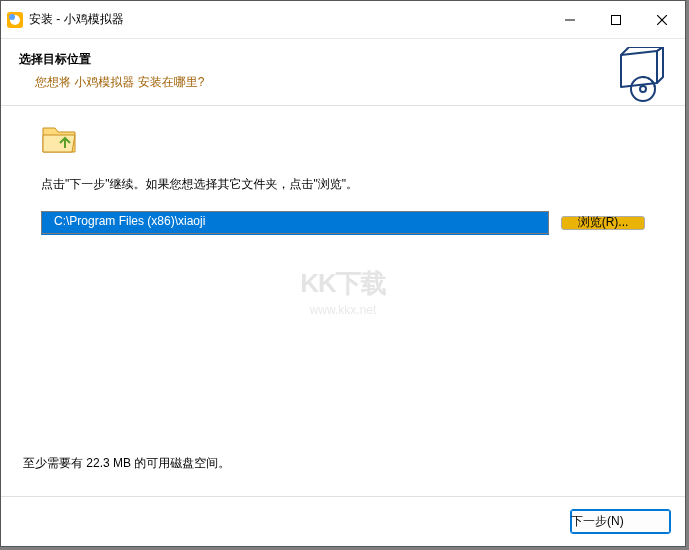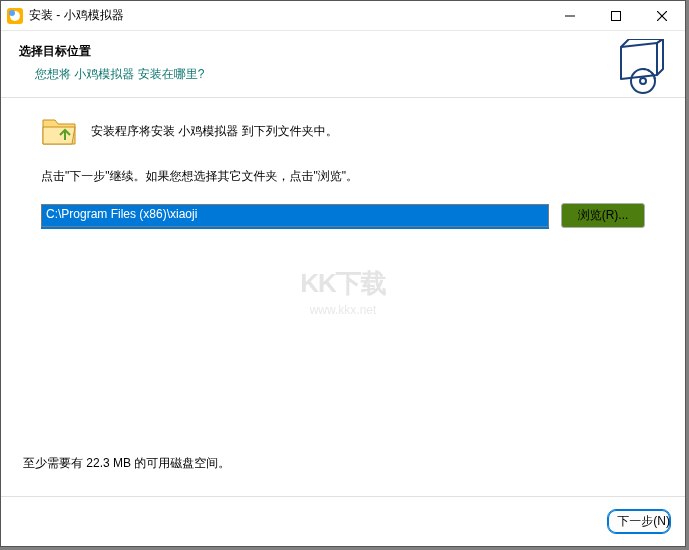"安装 - 小鸡模拟器" .titlebar { height: 30px -> 38px }
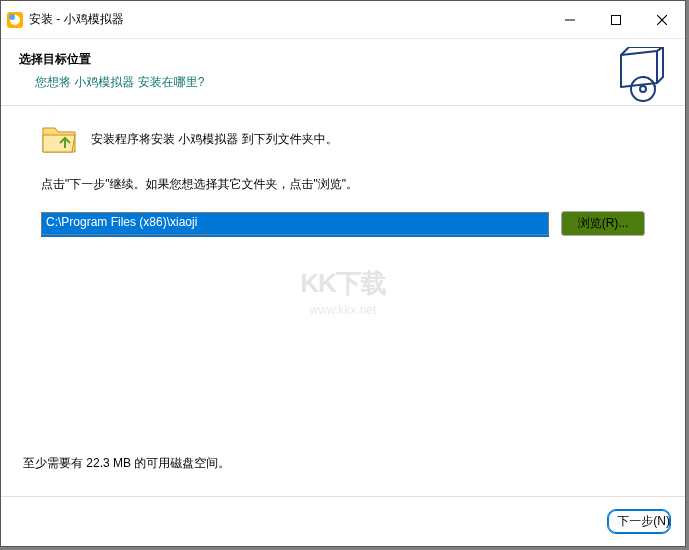"您想将 小鸡模拟器 安装在哪里?" .header-sub { color: #0f766e -> #a16207 }
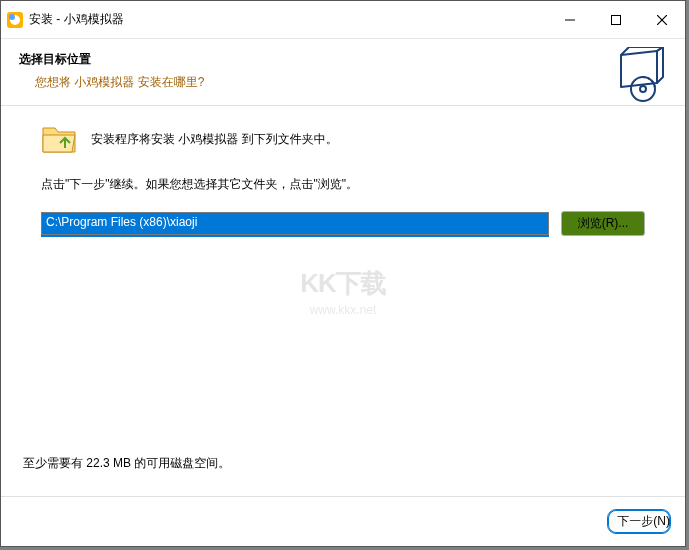"安装程序将安装 小鸡模拟器 到下列文件夹中。" div { html: <div>安装程序将安装 小鸡模拟器 到下列文件夹中。</div> -> none }
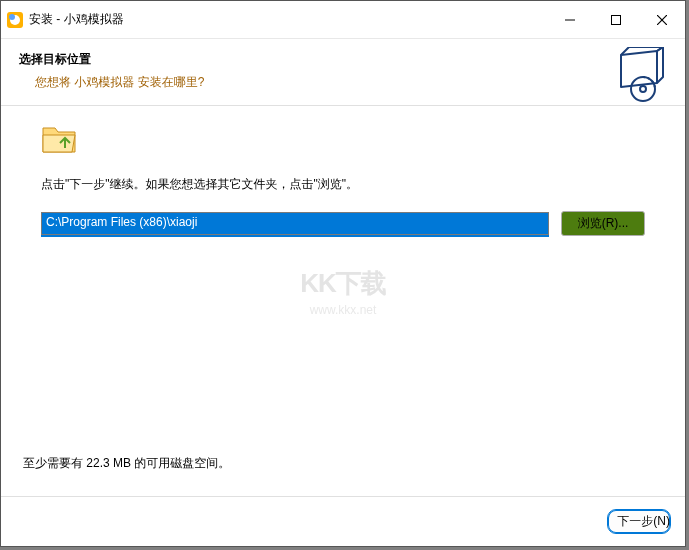"C:\Program Files (x86)\xiaoji" .path-input { padding: 2px 4px -> 2px 12px }
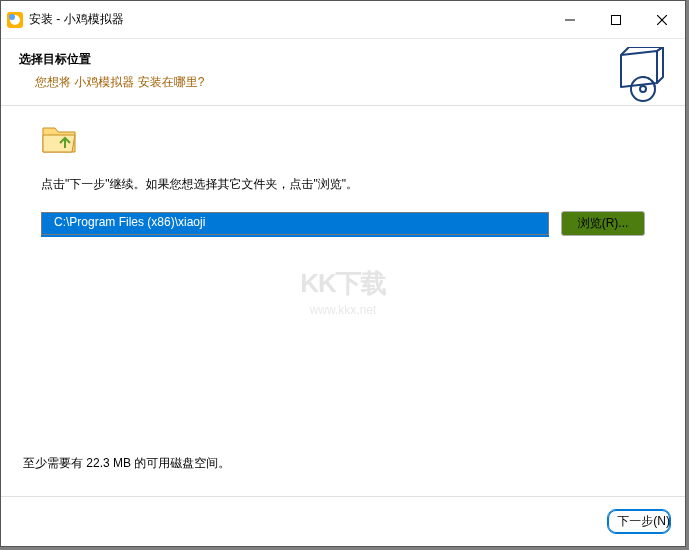"浏览(R)..." .browse-btn { background: #4d7c0f -> #eab308; height: 25px -> 14px }
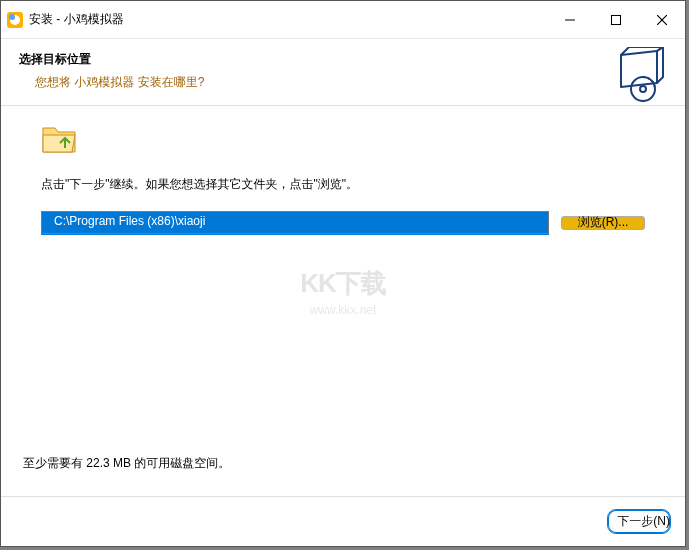"下一步(N)" .footer-btn { border-radius: 9px -> 3px; justify-content: flex-end -> flex-start; width: 64px -> 101px }
